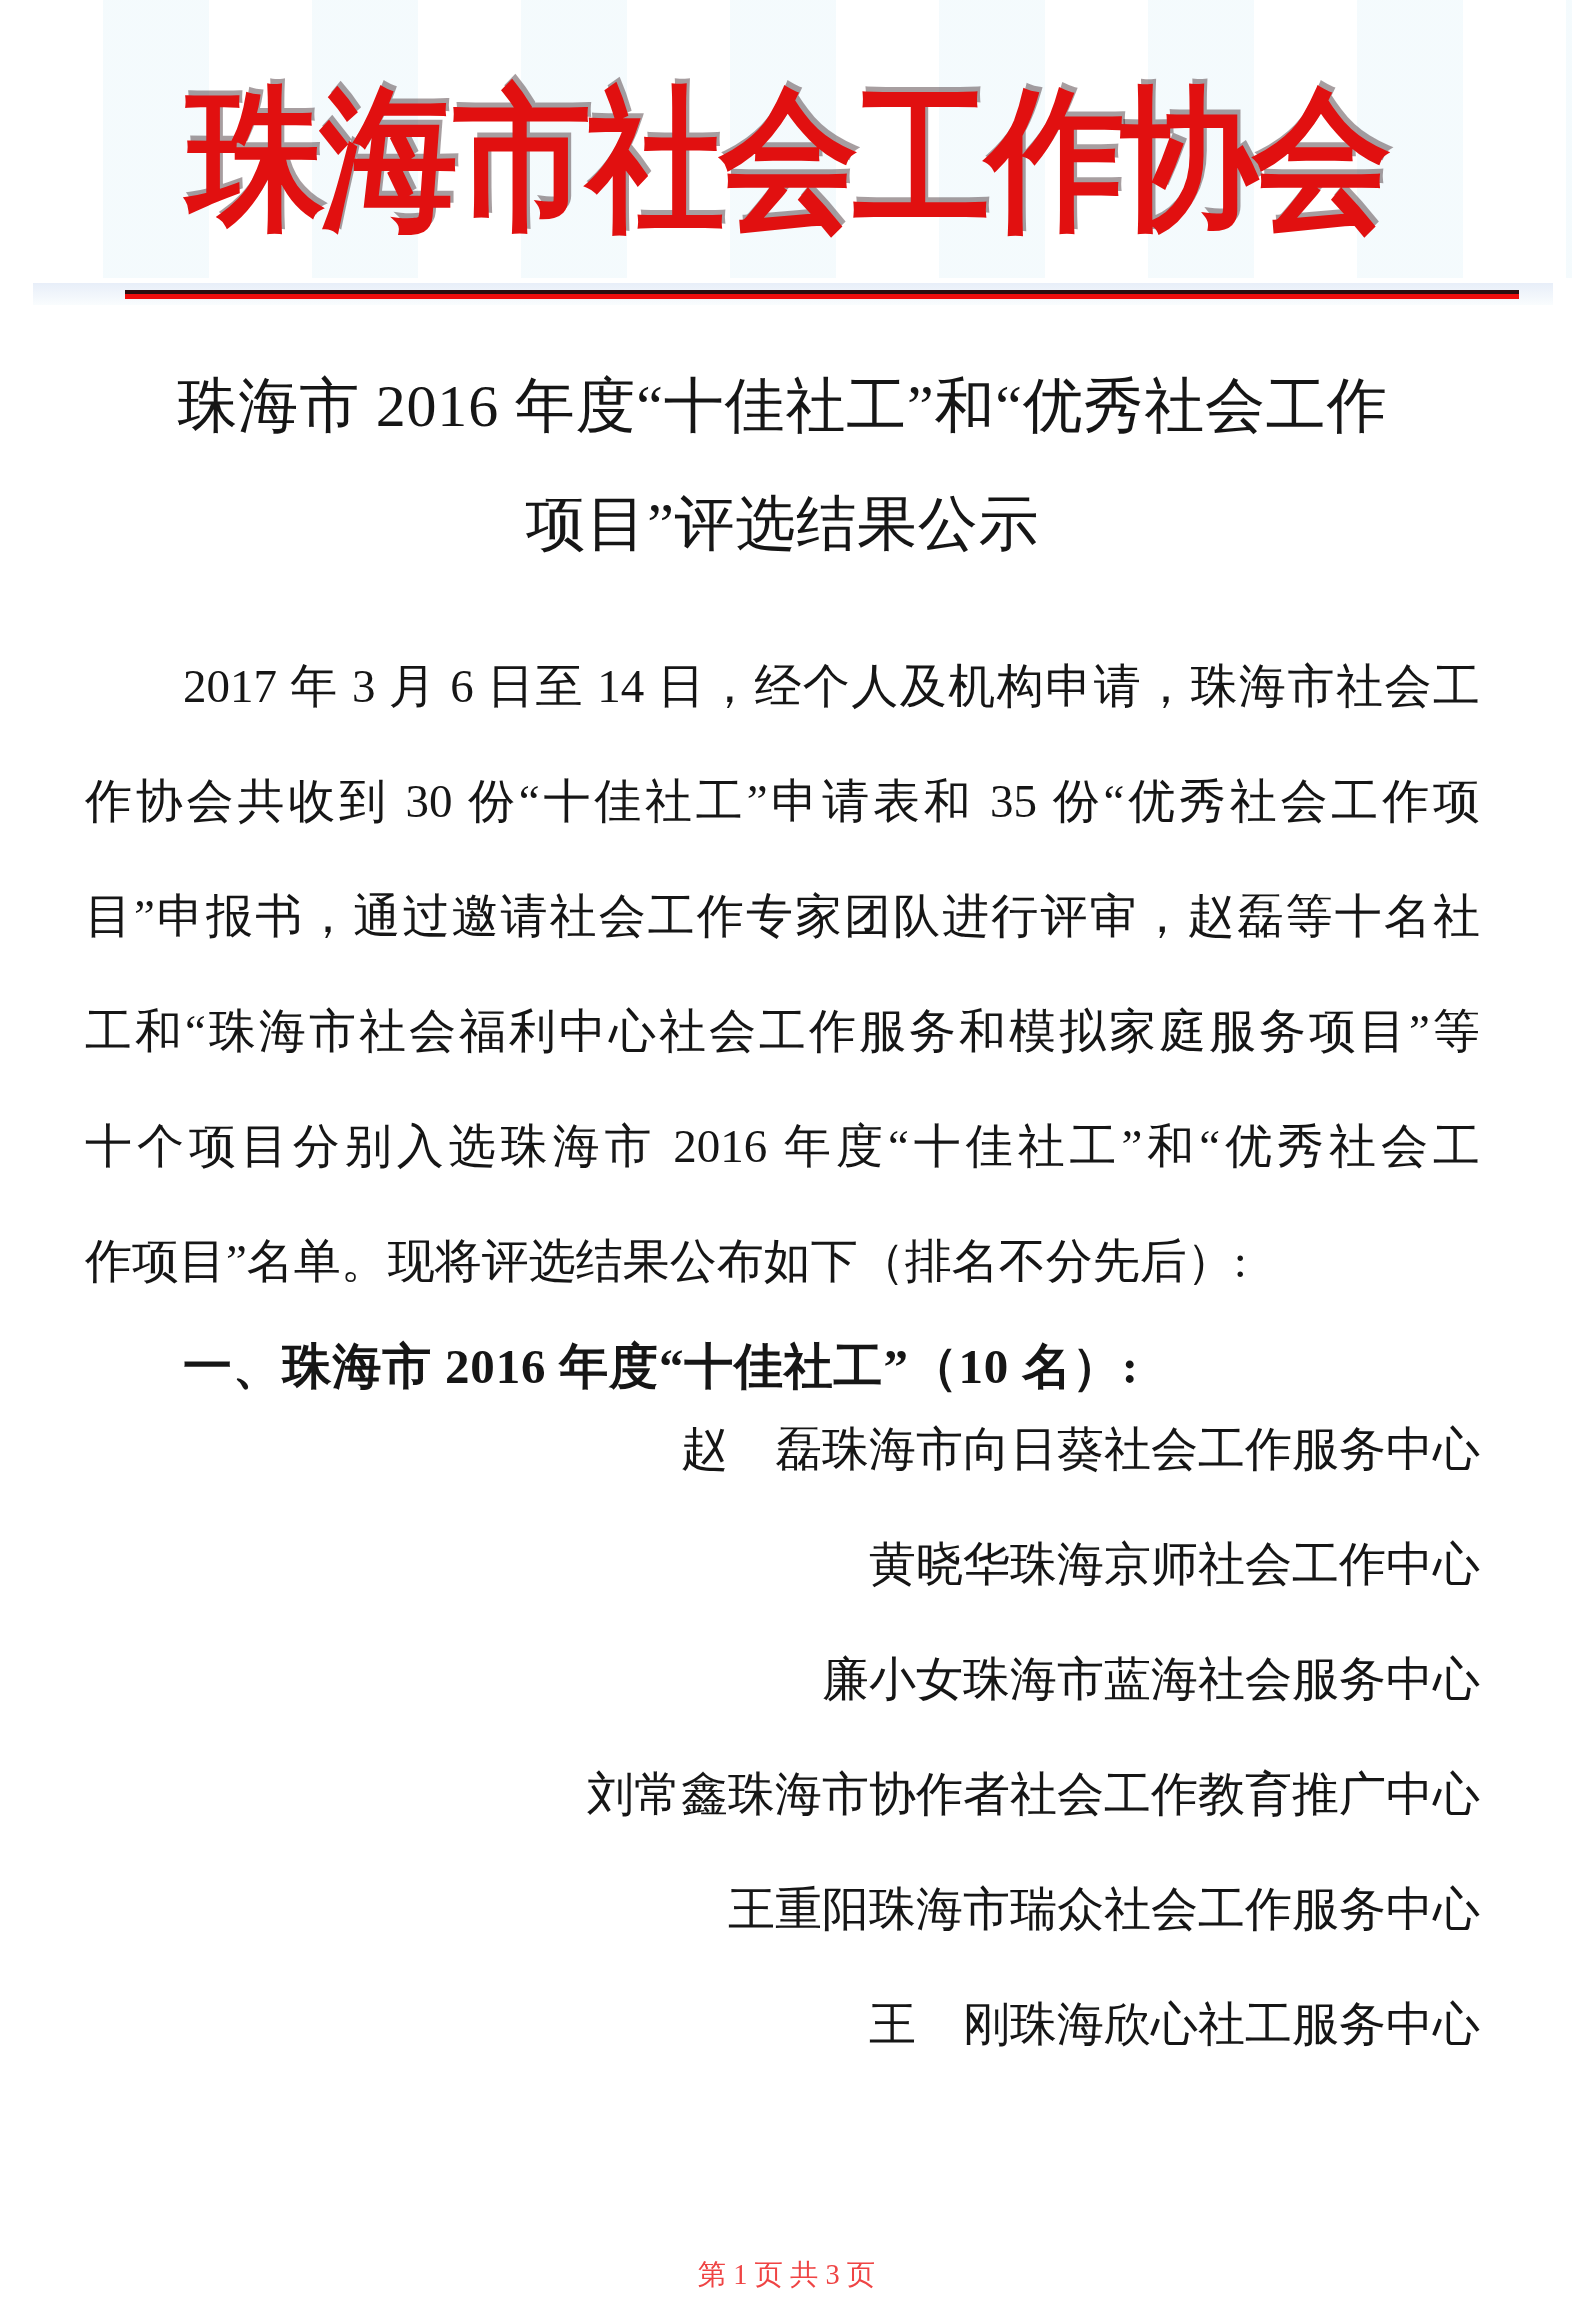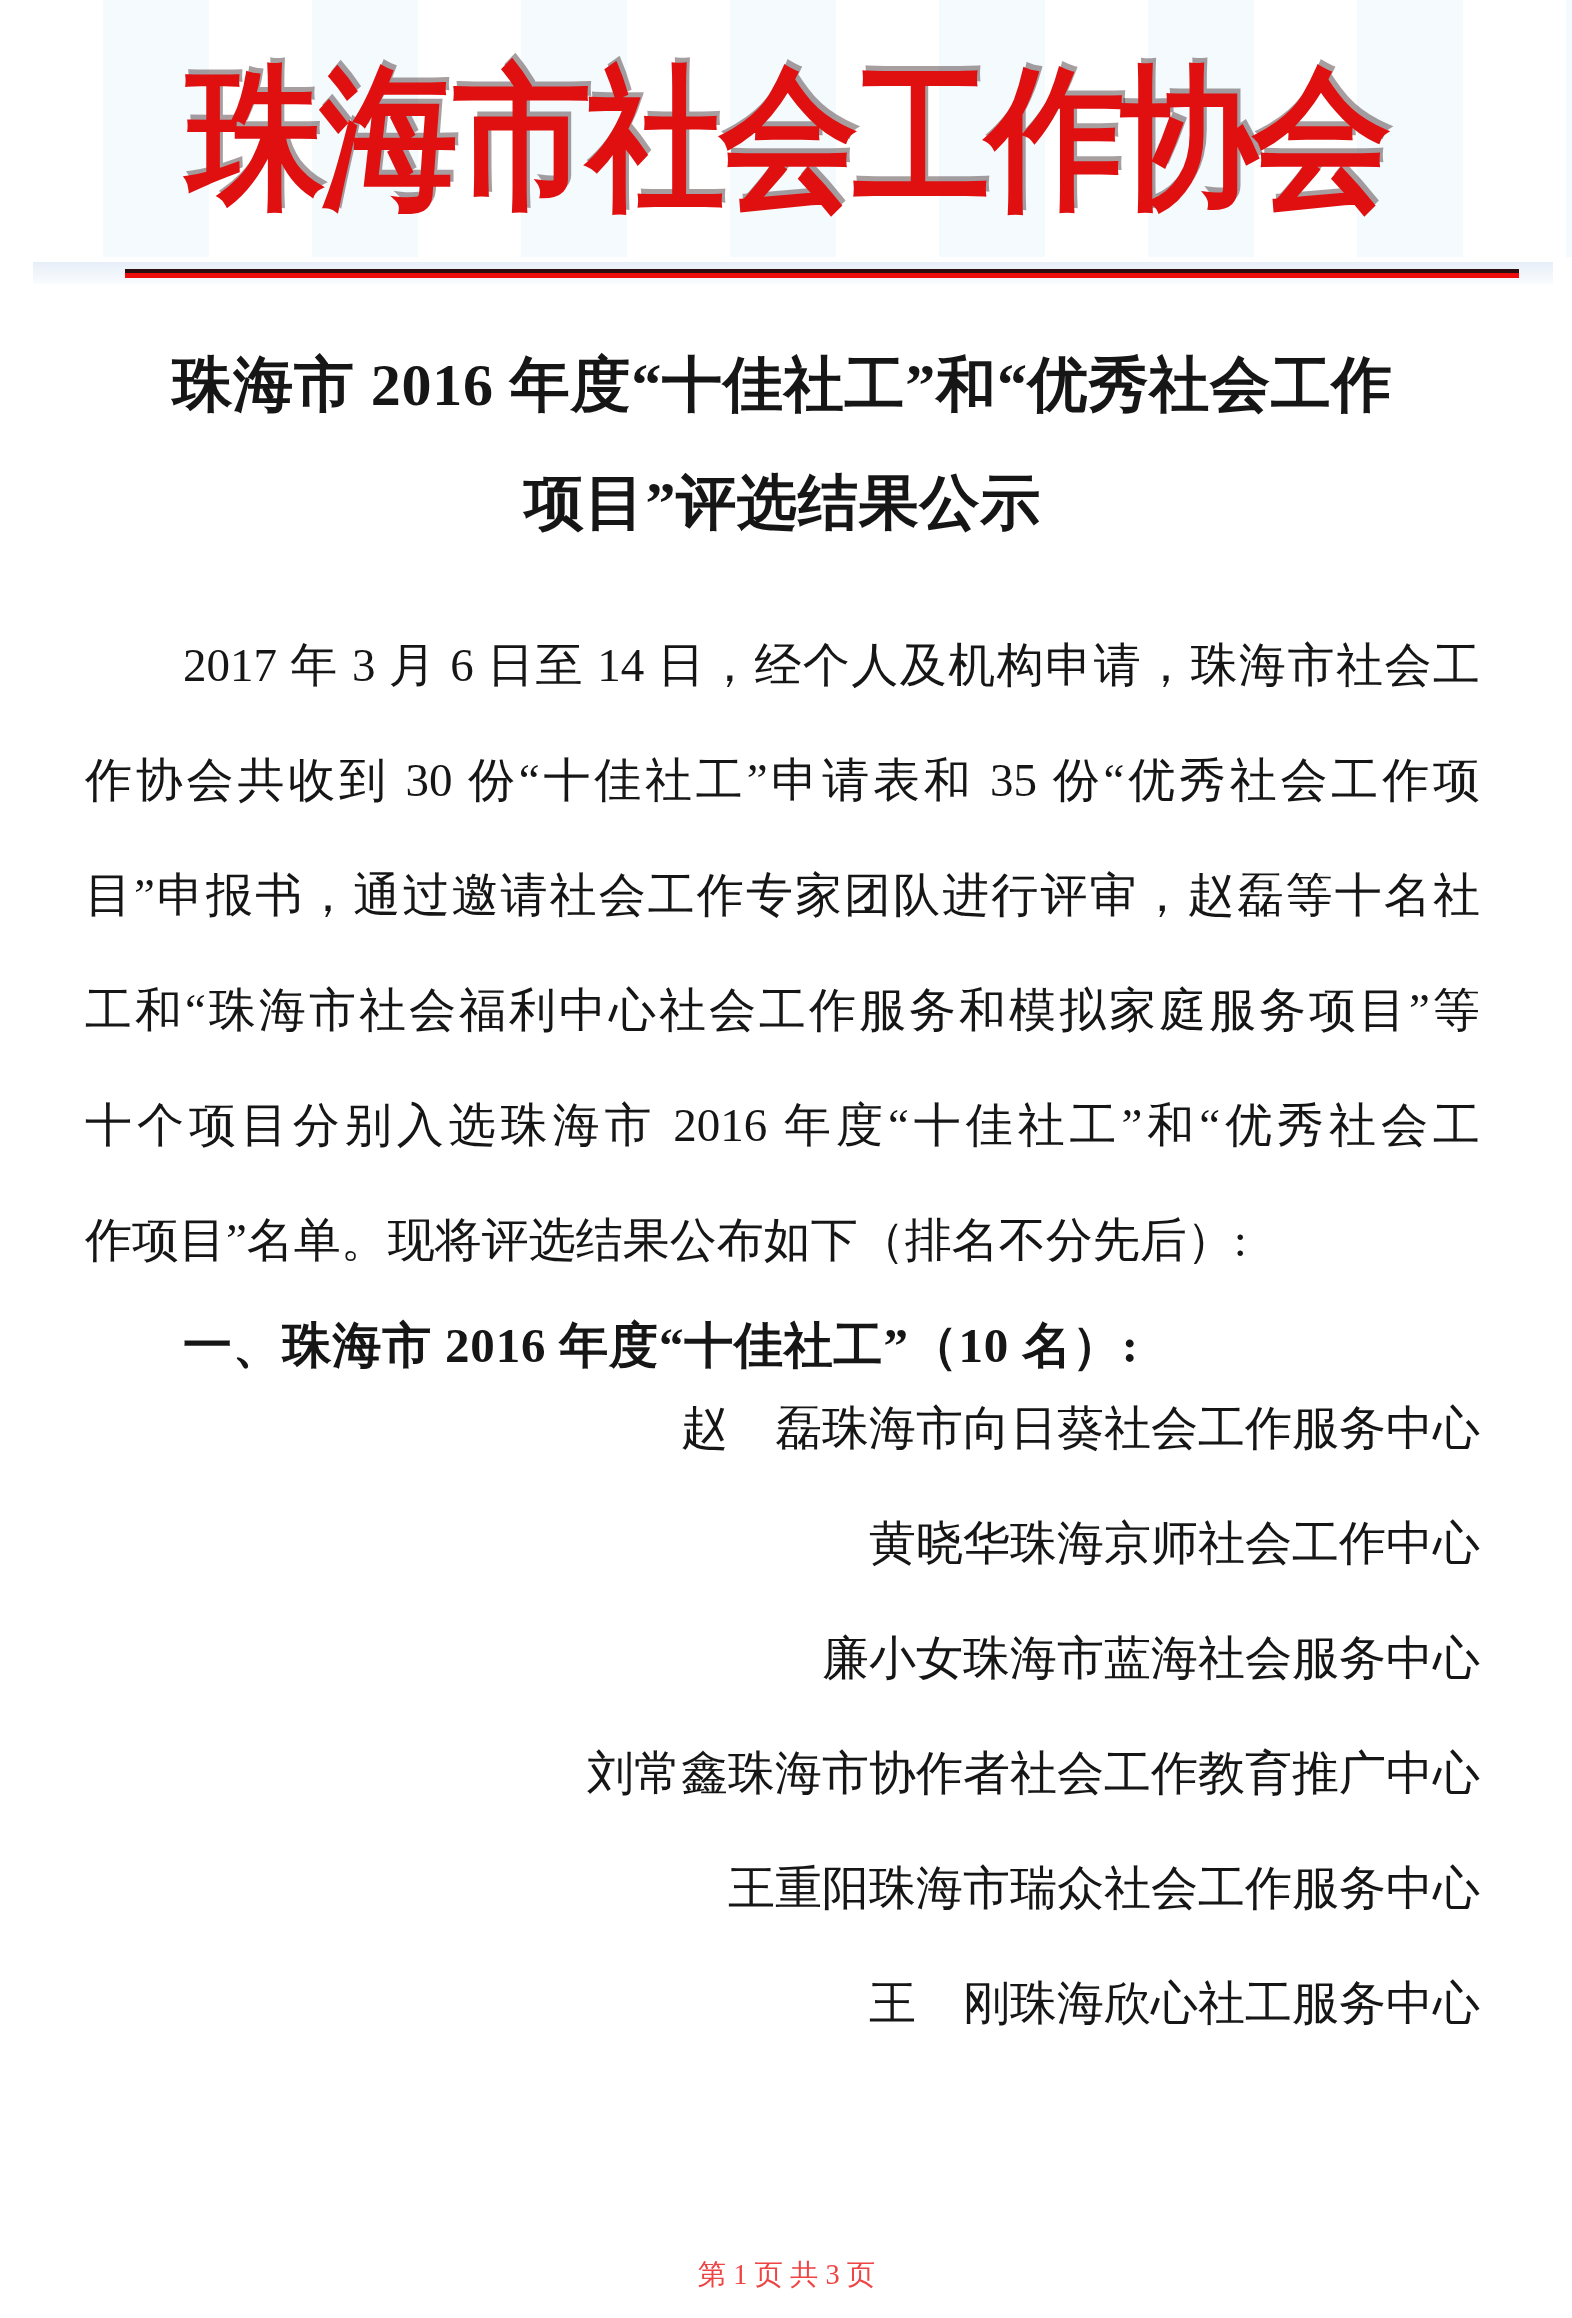"珠海市社会工作协会" .logo-band { padding-top: 28px -> 49px }
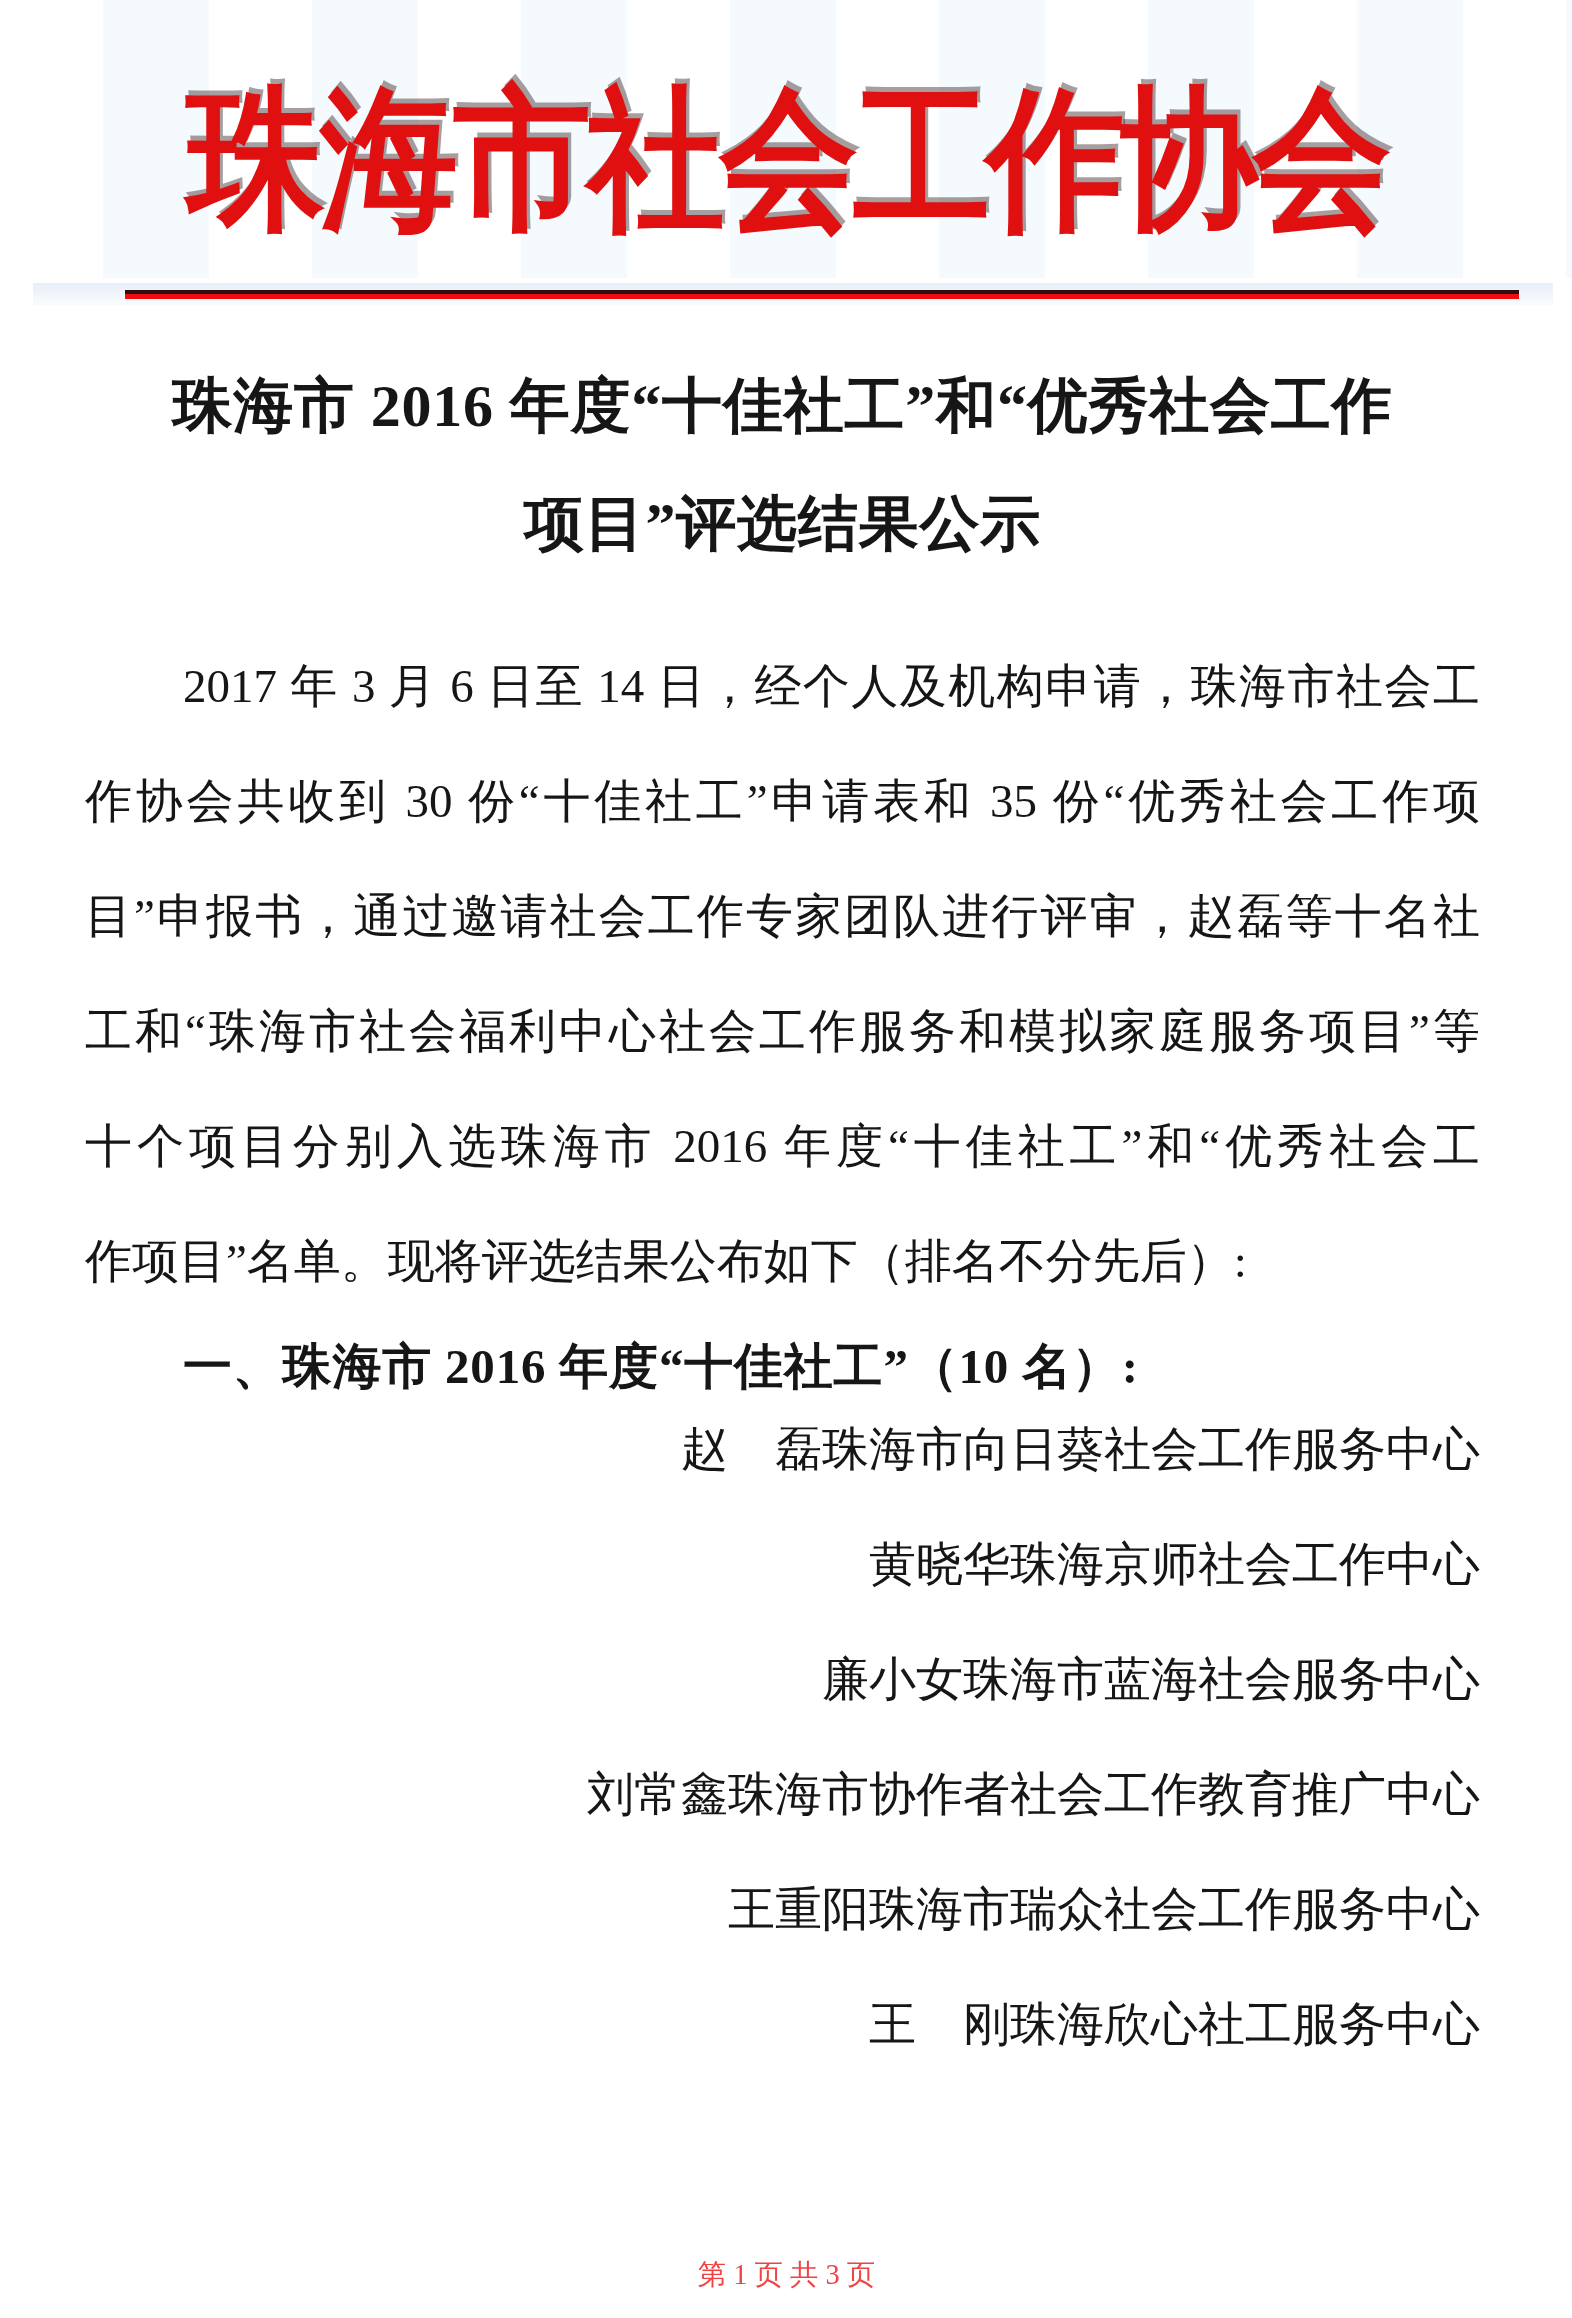"珠海市 2016 年度“十佳社工”和“优秀社会工作" .doc-title { font-weight: bold -> normal }
